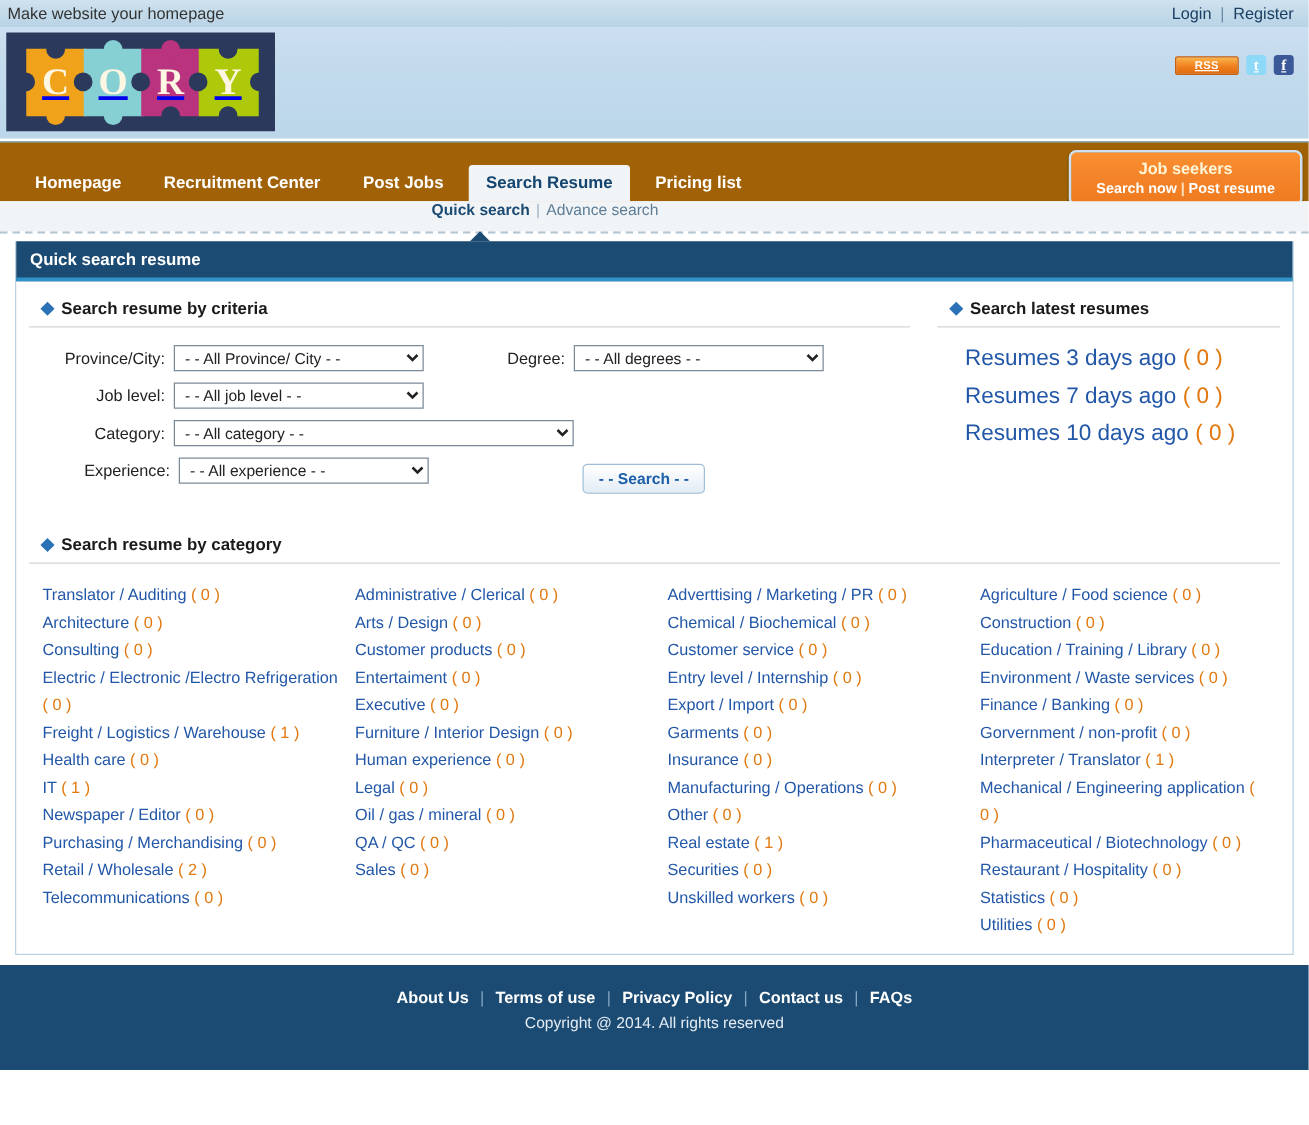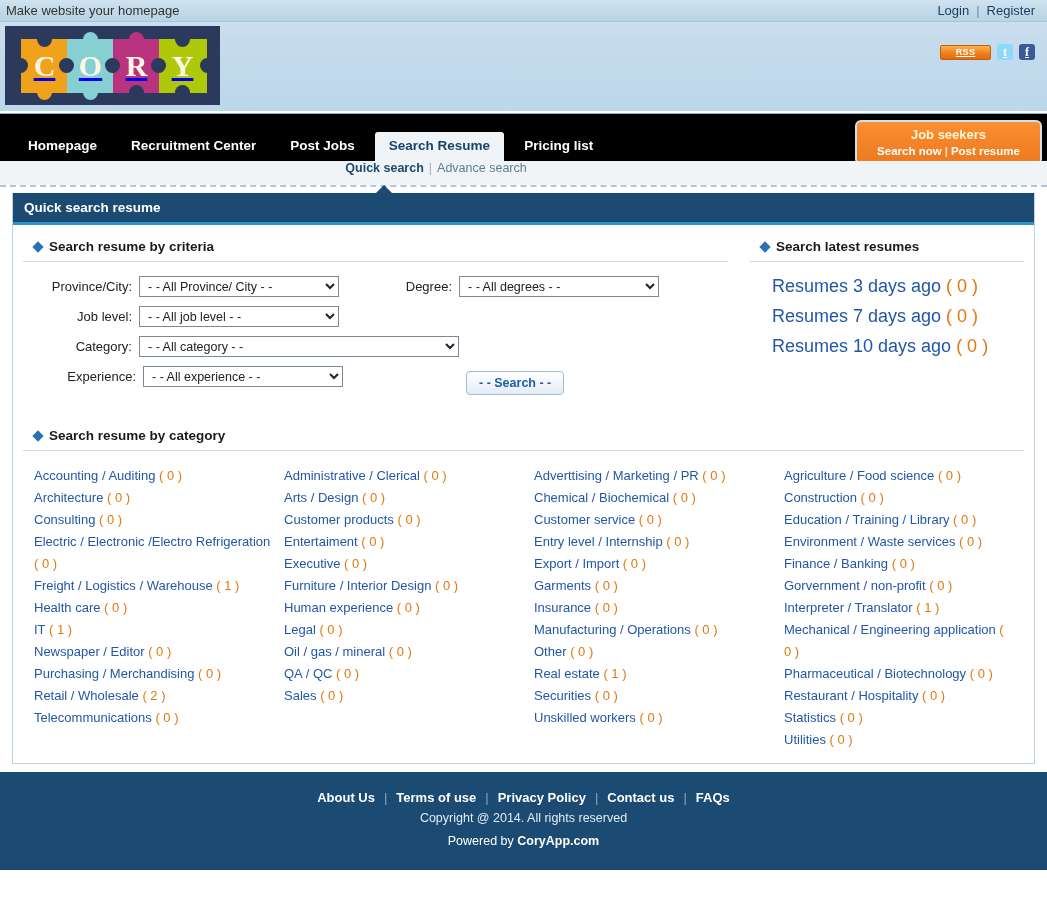"Homepage" .nav { background: #000000 -> #a16207 }
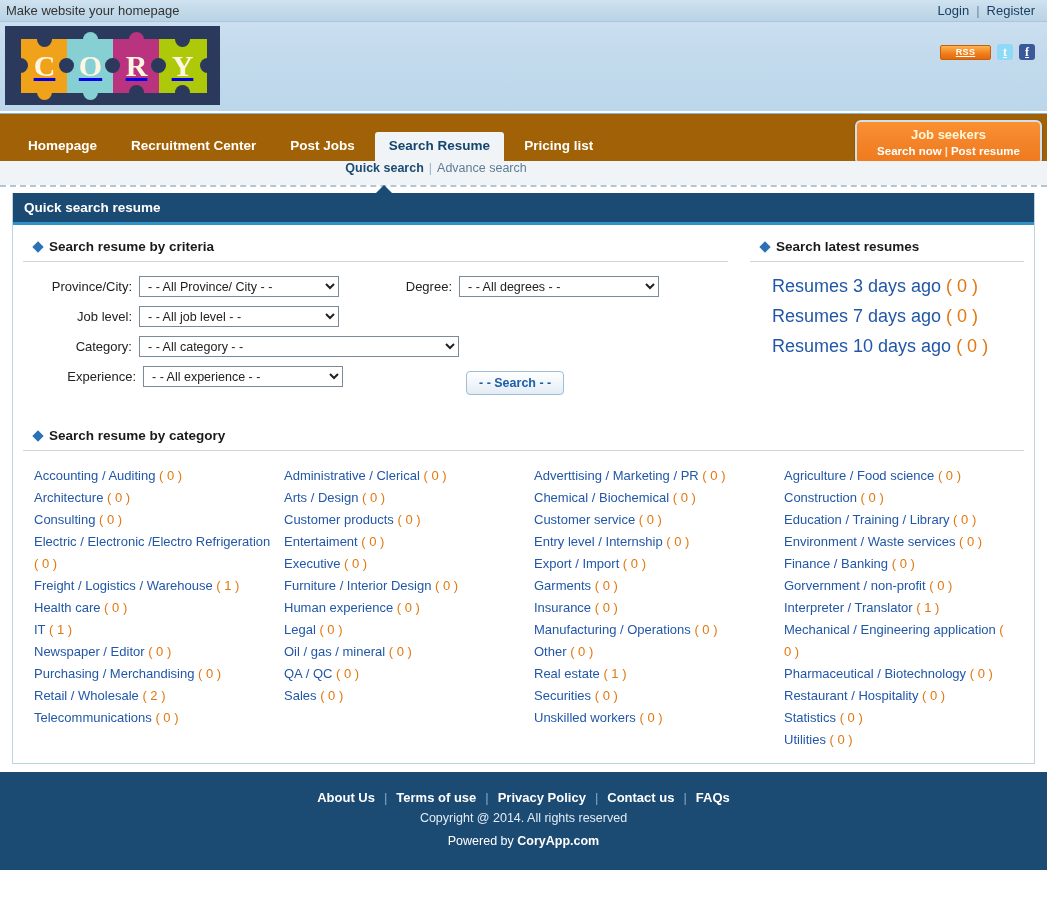"Accounting / Auditing" span { text: Accounting -> Translator }
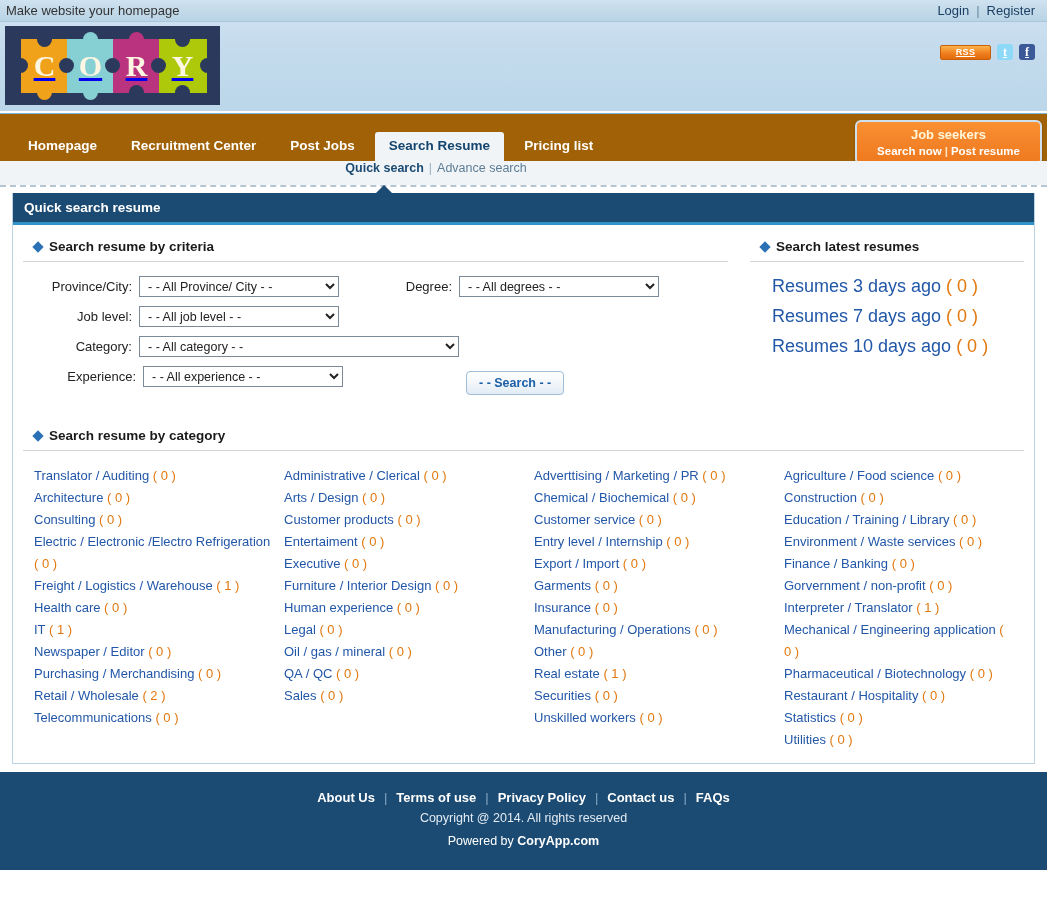"Powered by CoryApp.com" div.powered { html: <div> <span>Powered by </span><b>CoryApp.com</b> </div> -> none }
